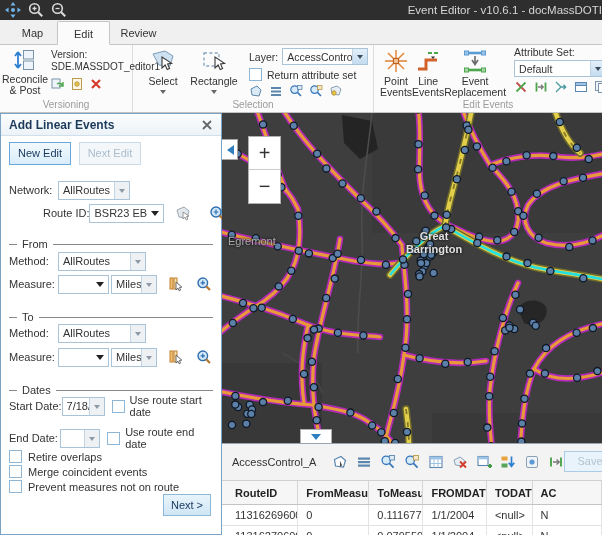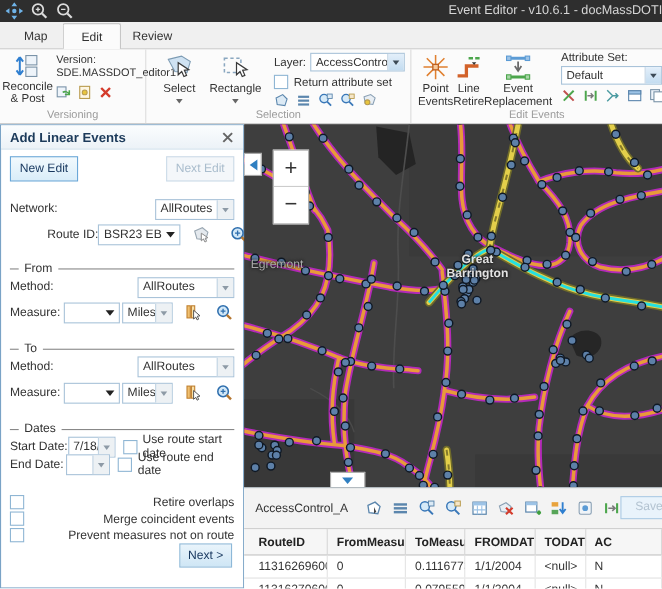"Line Retire" span { text: Retire -> Events }
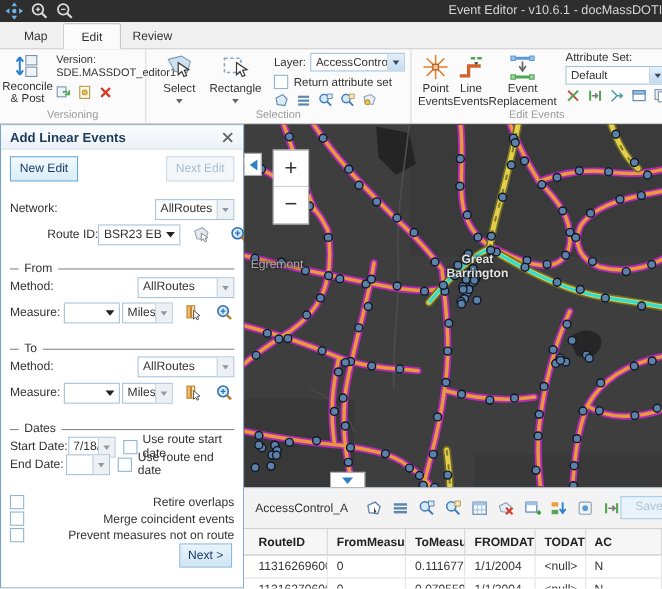"New Edit" .prow { justify-content: space-between -> none }
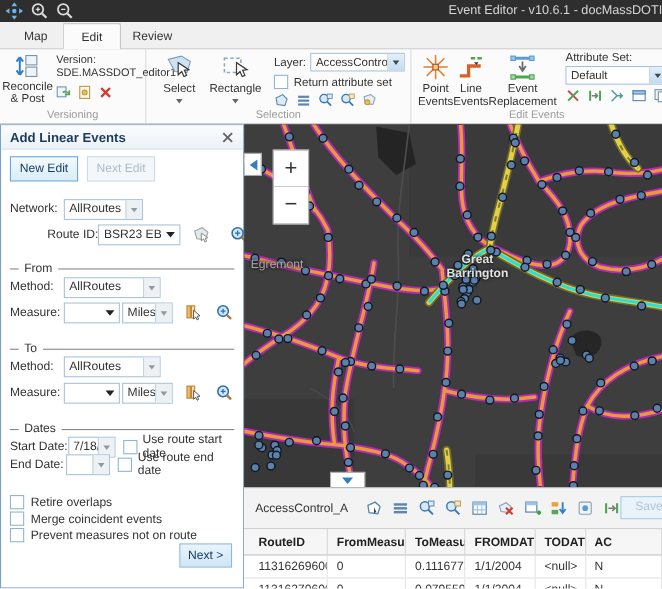"End Date:" div.prow { top: 298px -> 314px }
